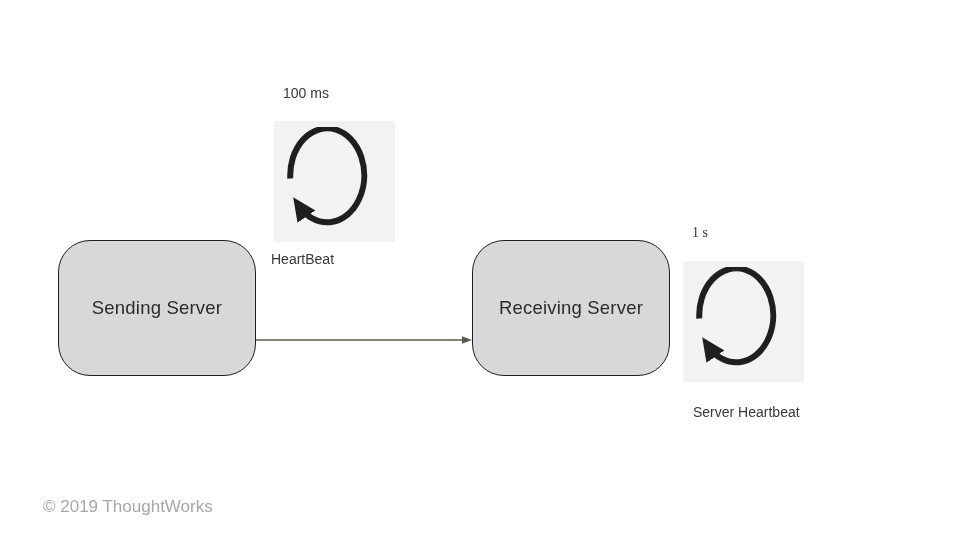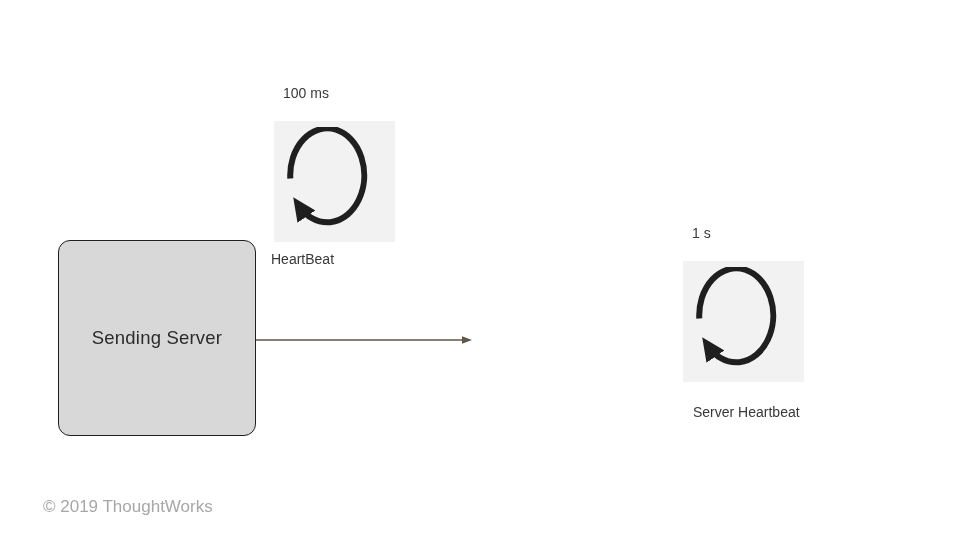"1 s" #label-1s { font-family: none -> Liberation Serif, serif }
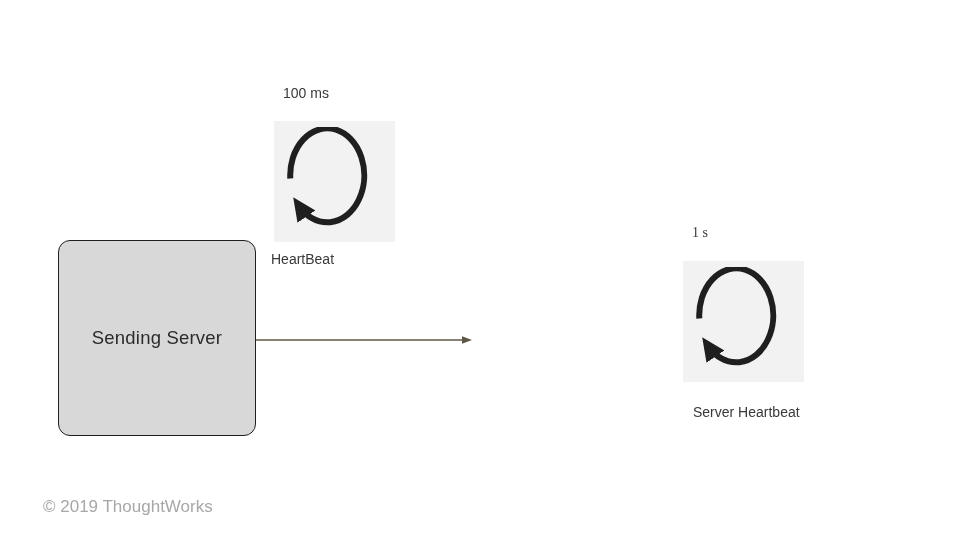"Sending Server" .server-box { border-radius: 12px -> 32px; height: 196px -> 136px }
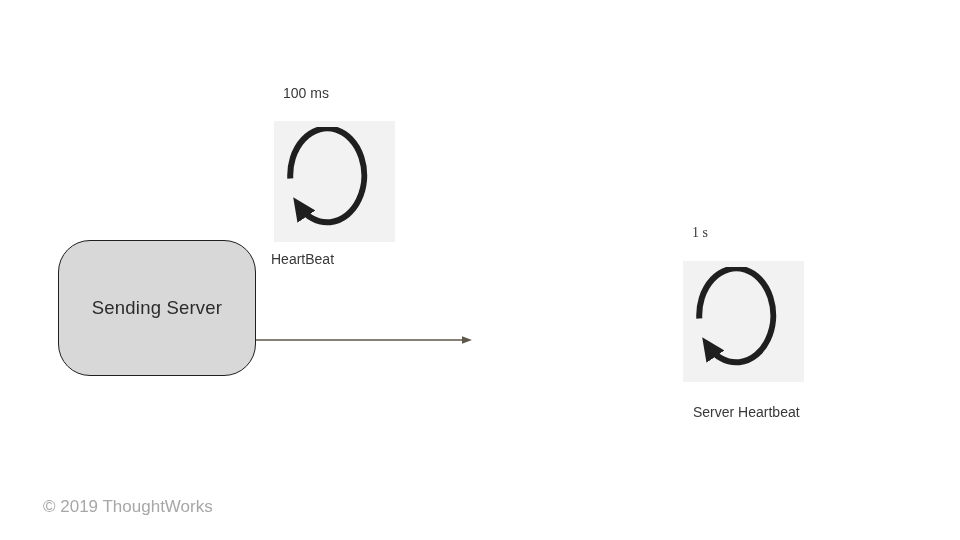"Receiving Server" div.server-box { html: none -> <div> <span>Receiving Server</span> </div> }
